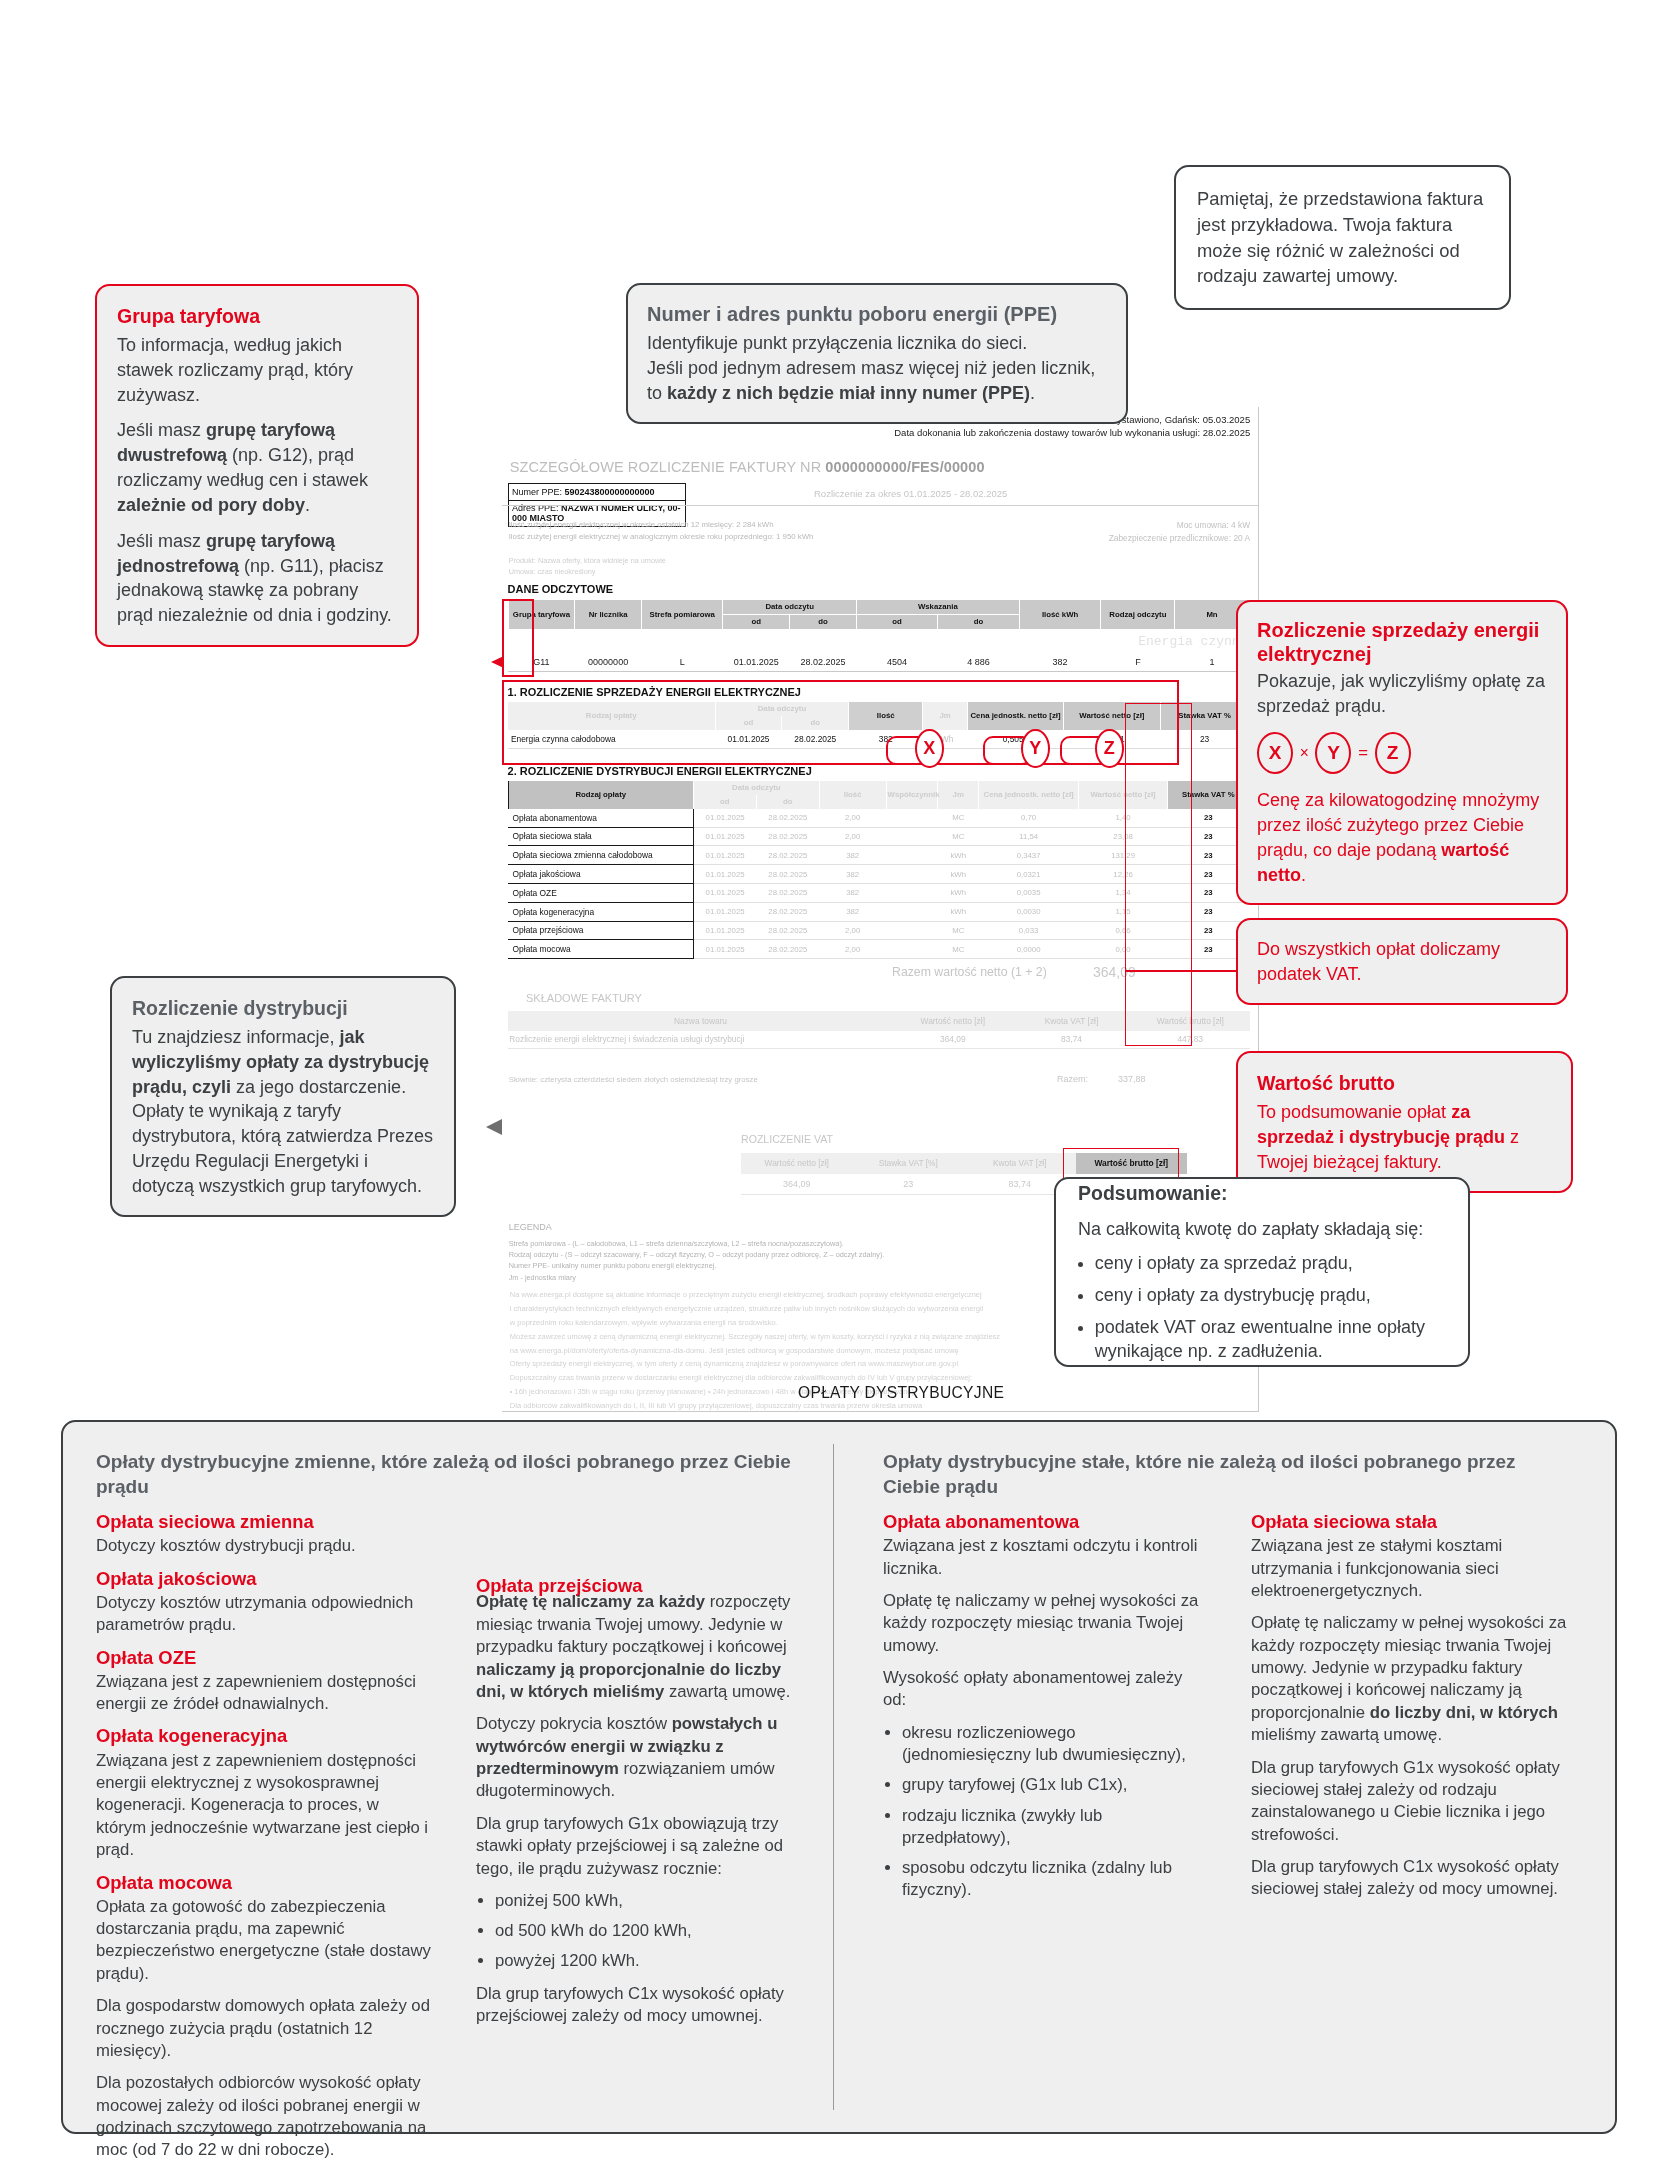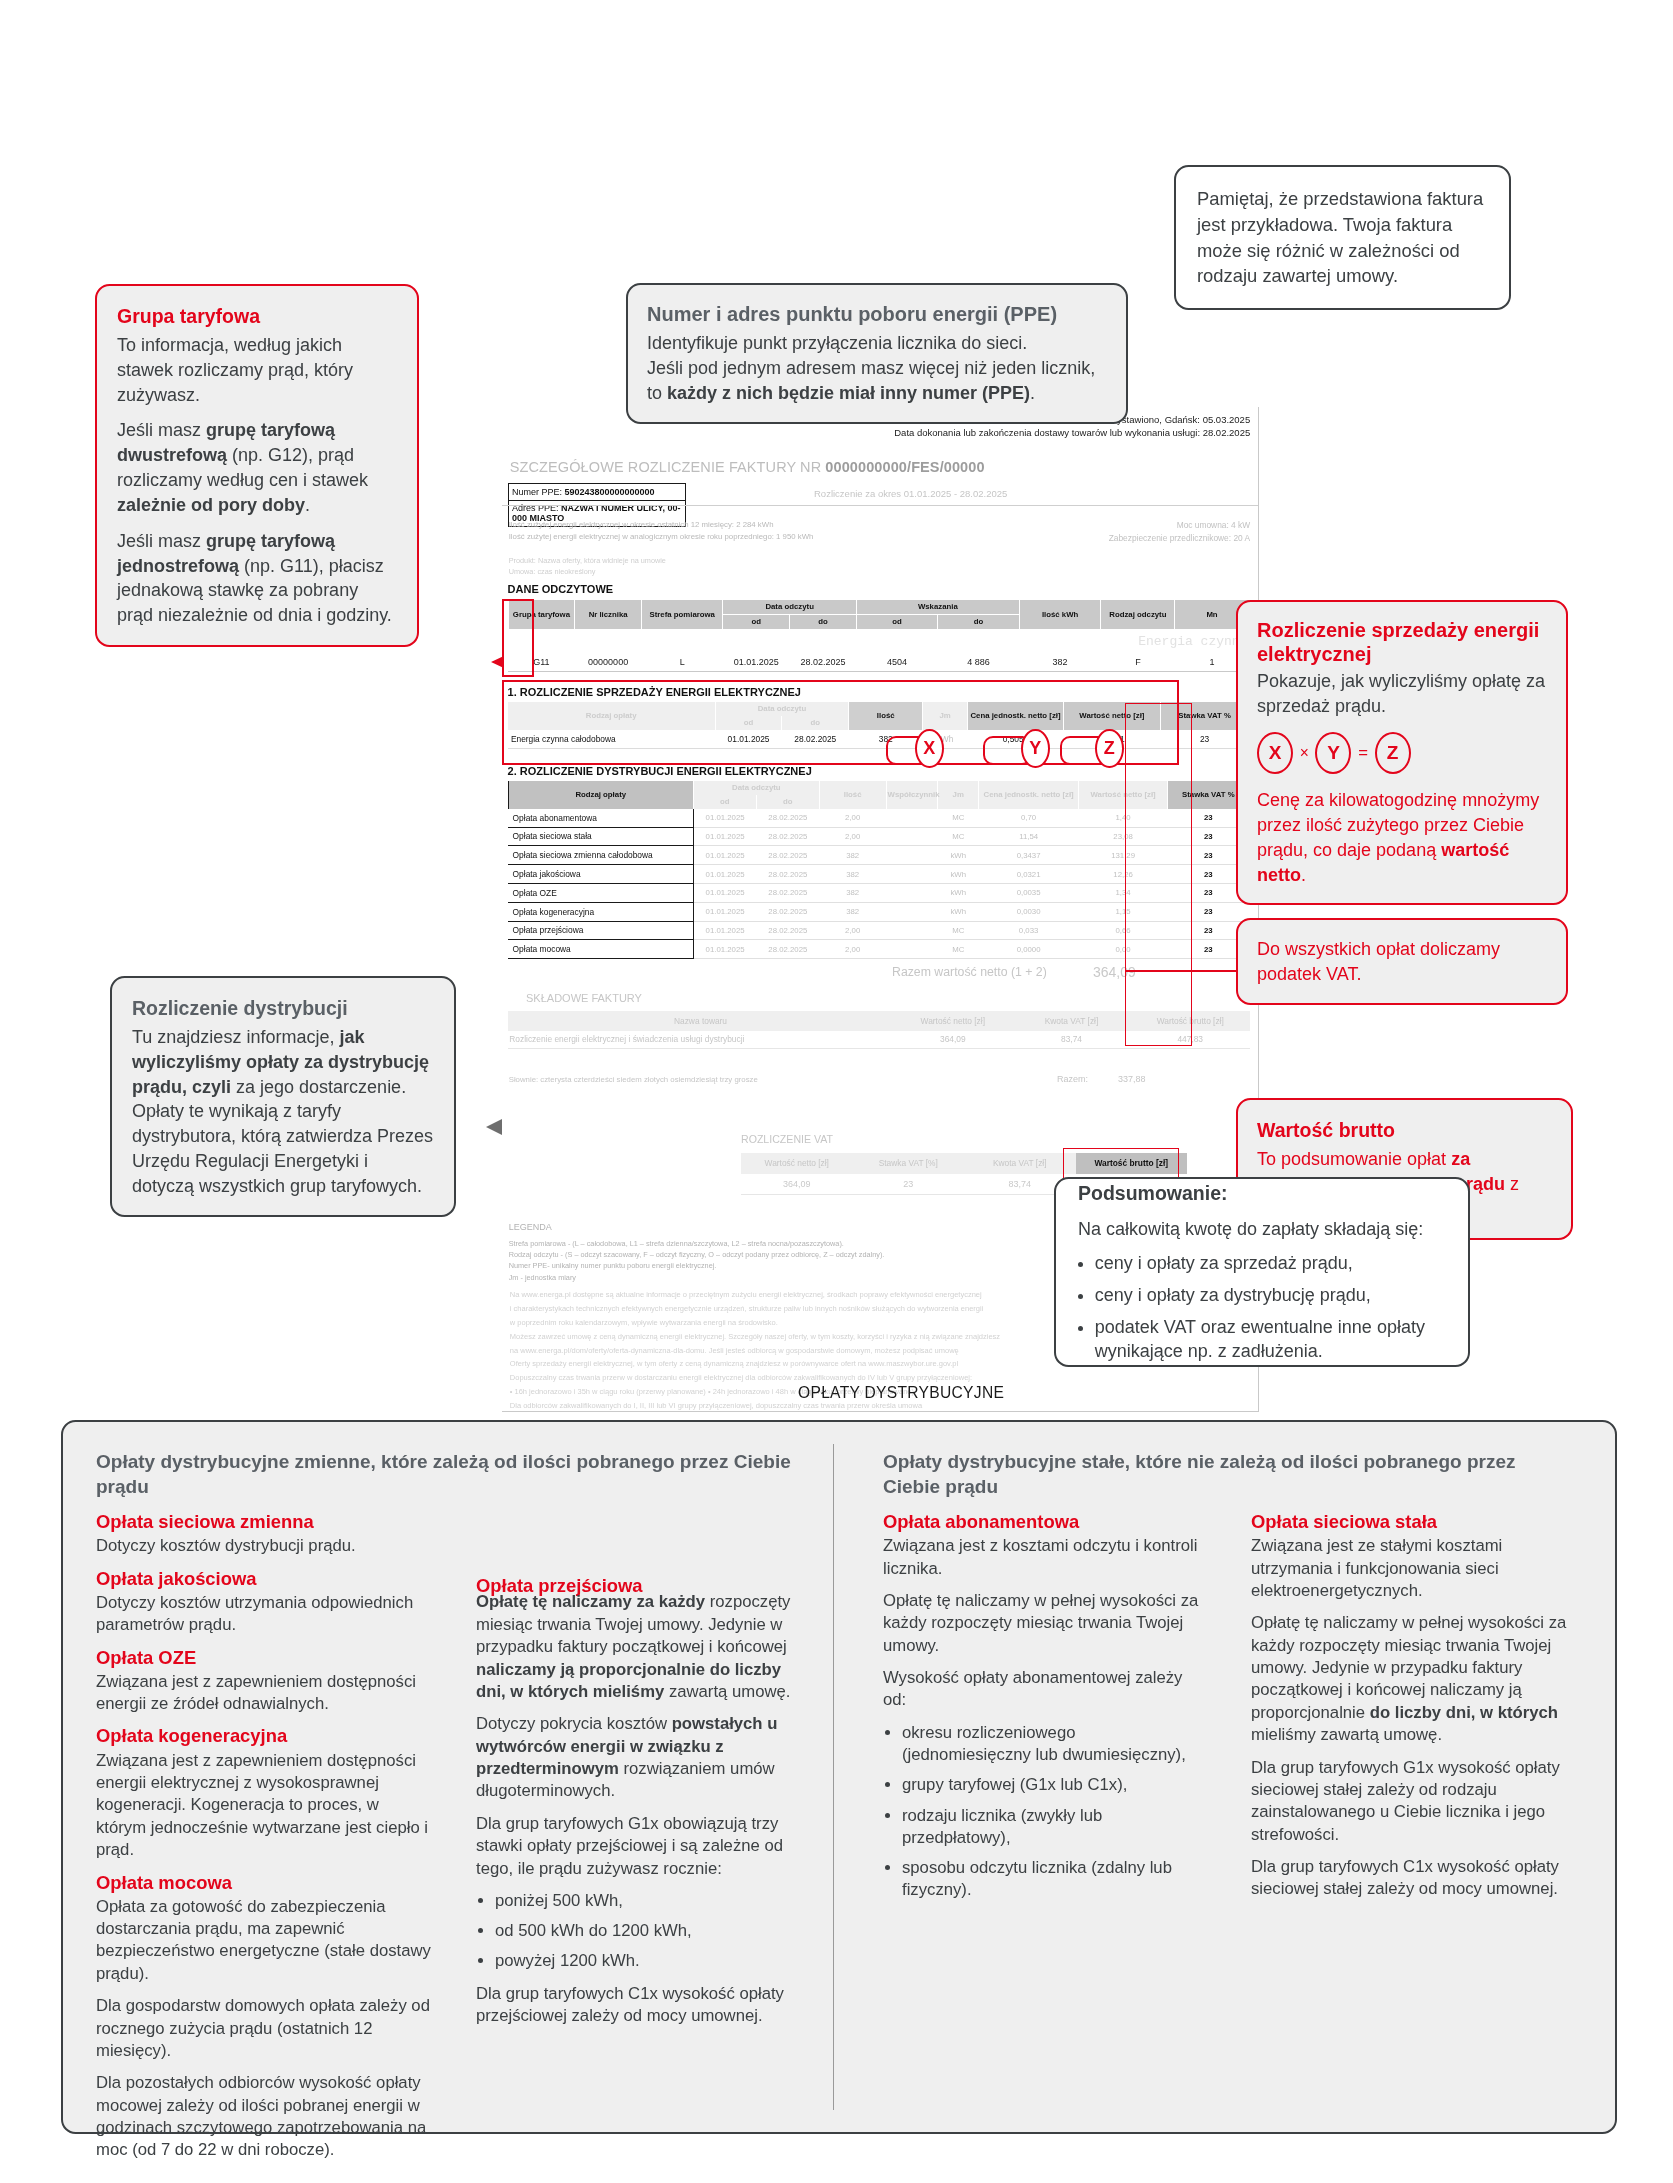"Wartość brutto" div.callout { margin-top: 47px -> none }
